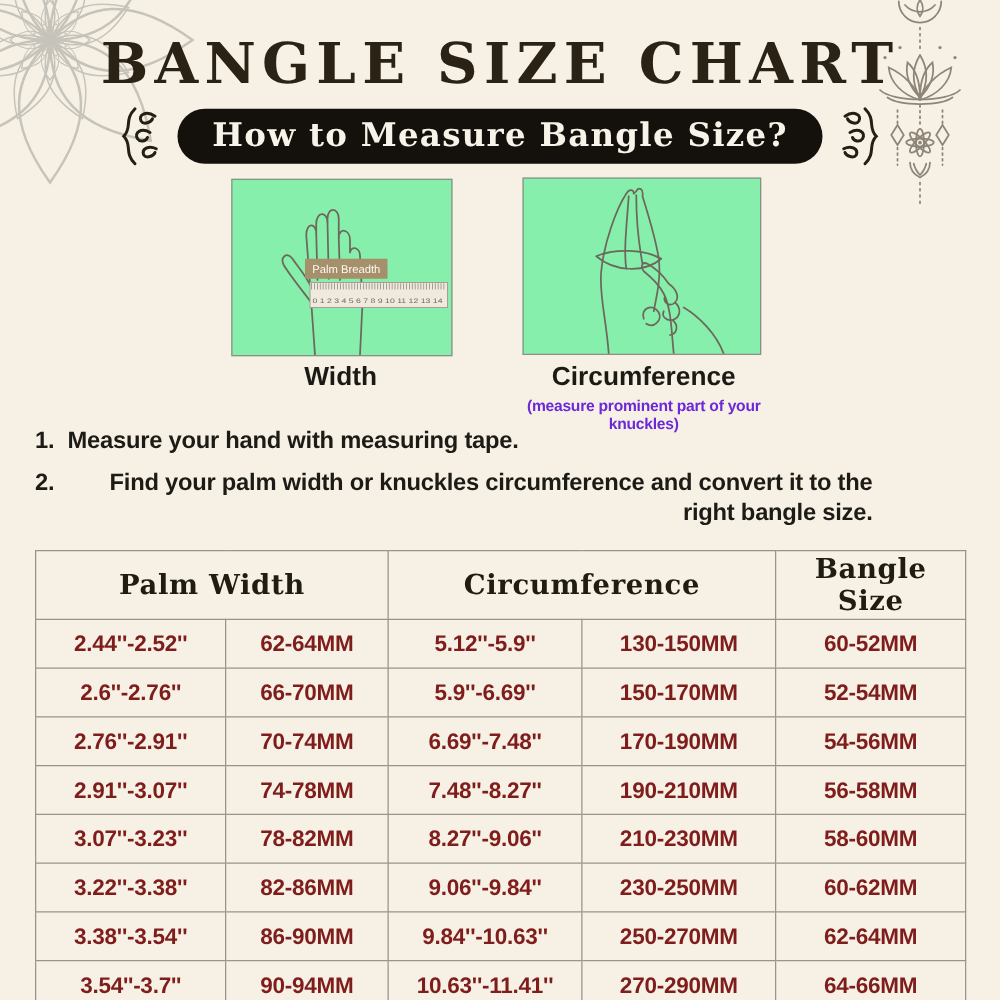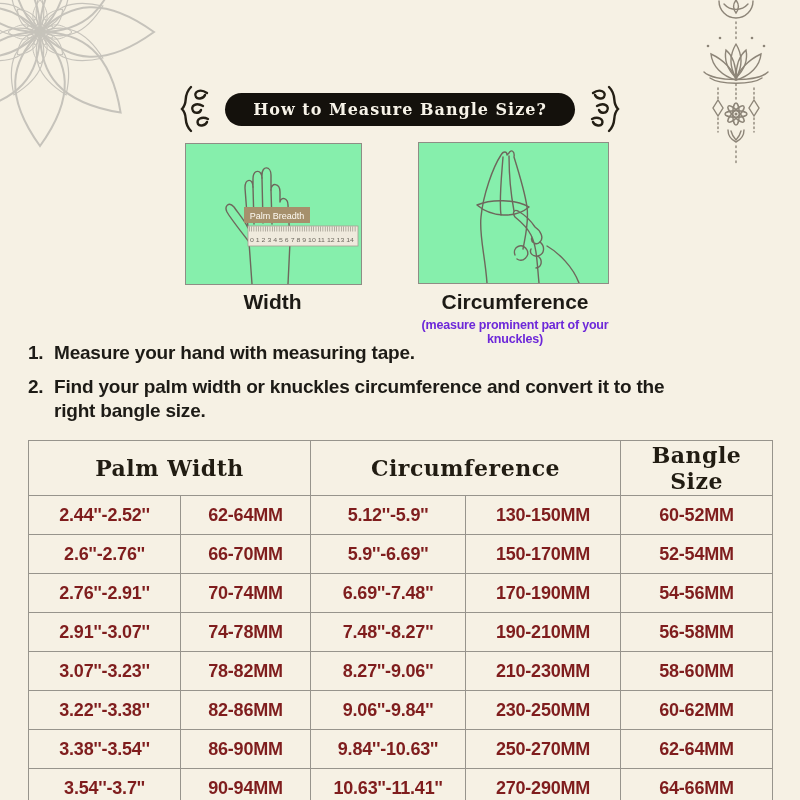"BANGLE SIZE CHART" div.title { html: none -> <div>BANGLE SIZE CHART</div> }
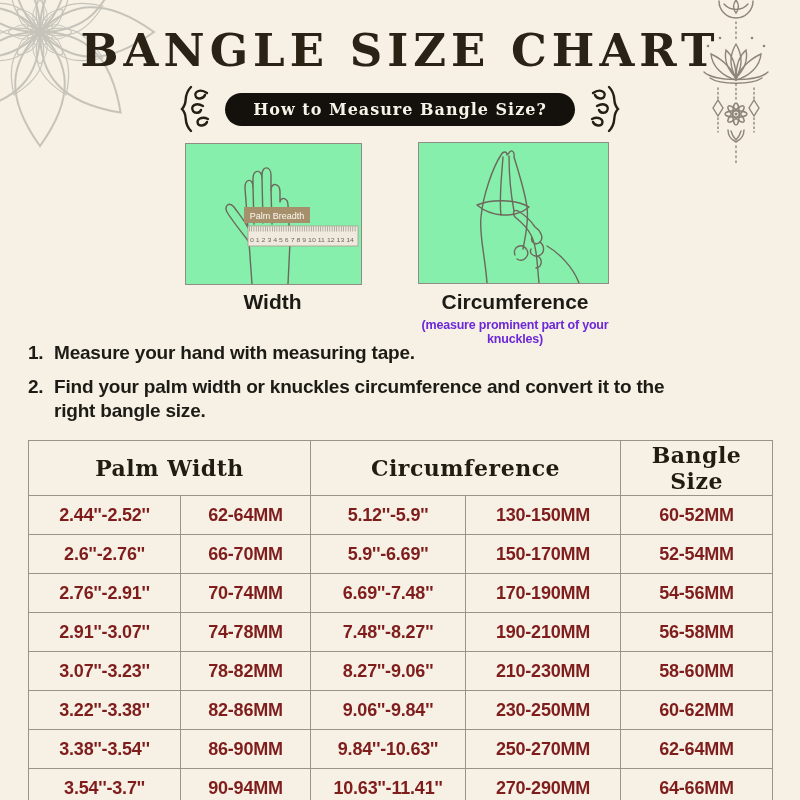"How to Measure Bangle Size?" .pill { font-size: 16px -> 26px }
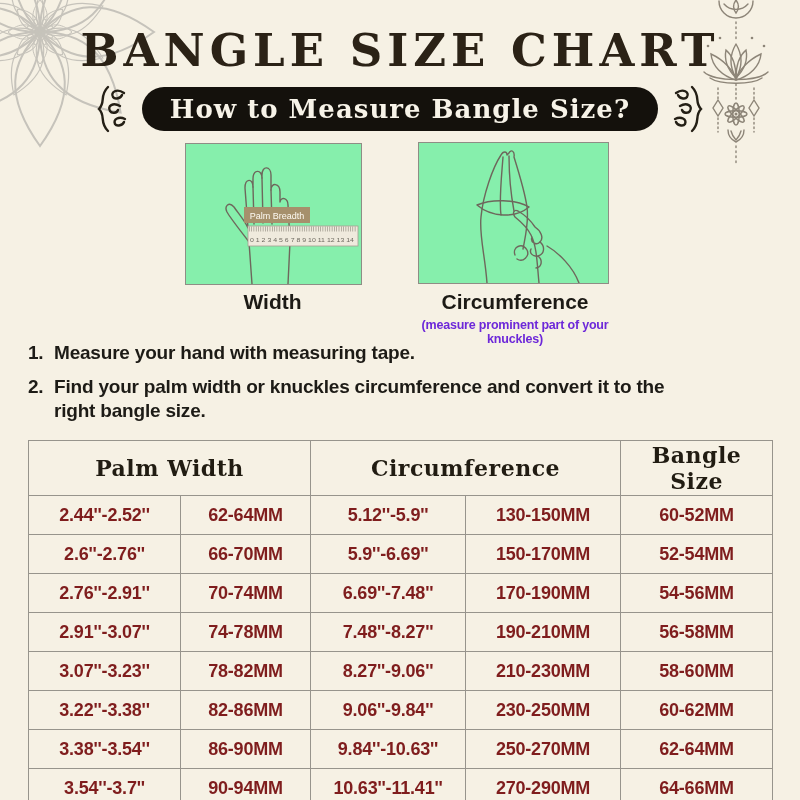"Measure your hand with measuring" .instr-item .txt { text-align: none -> right }
